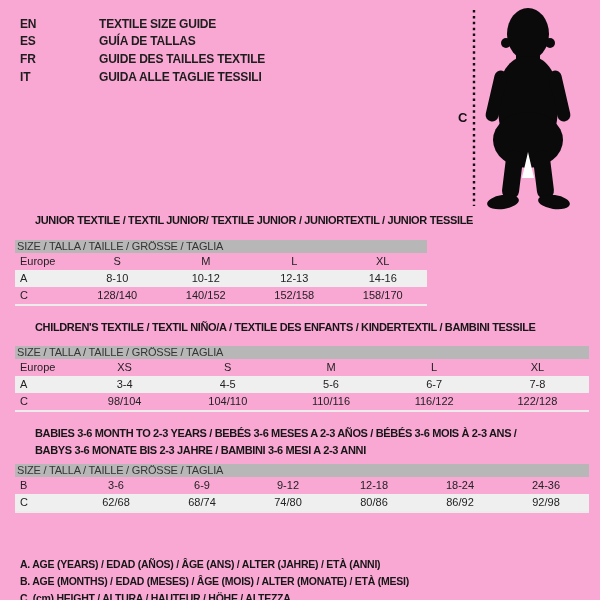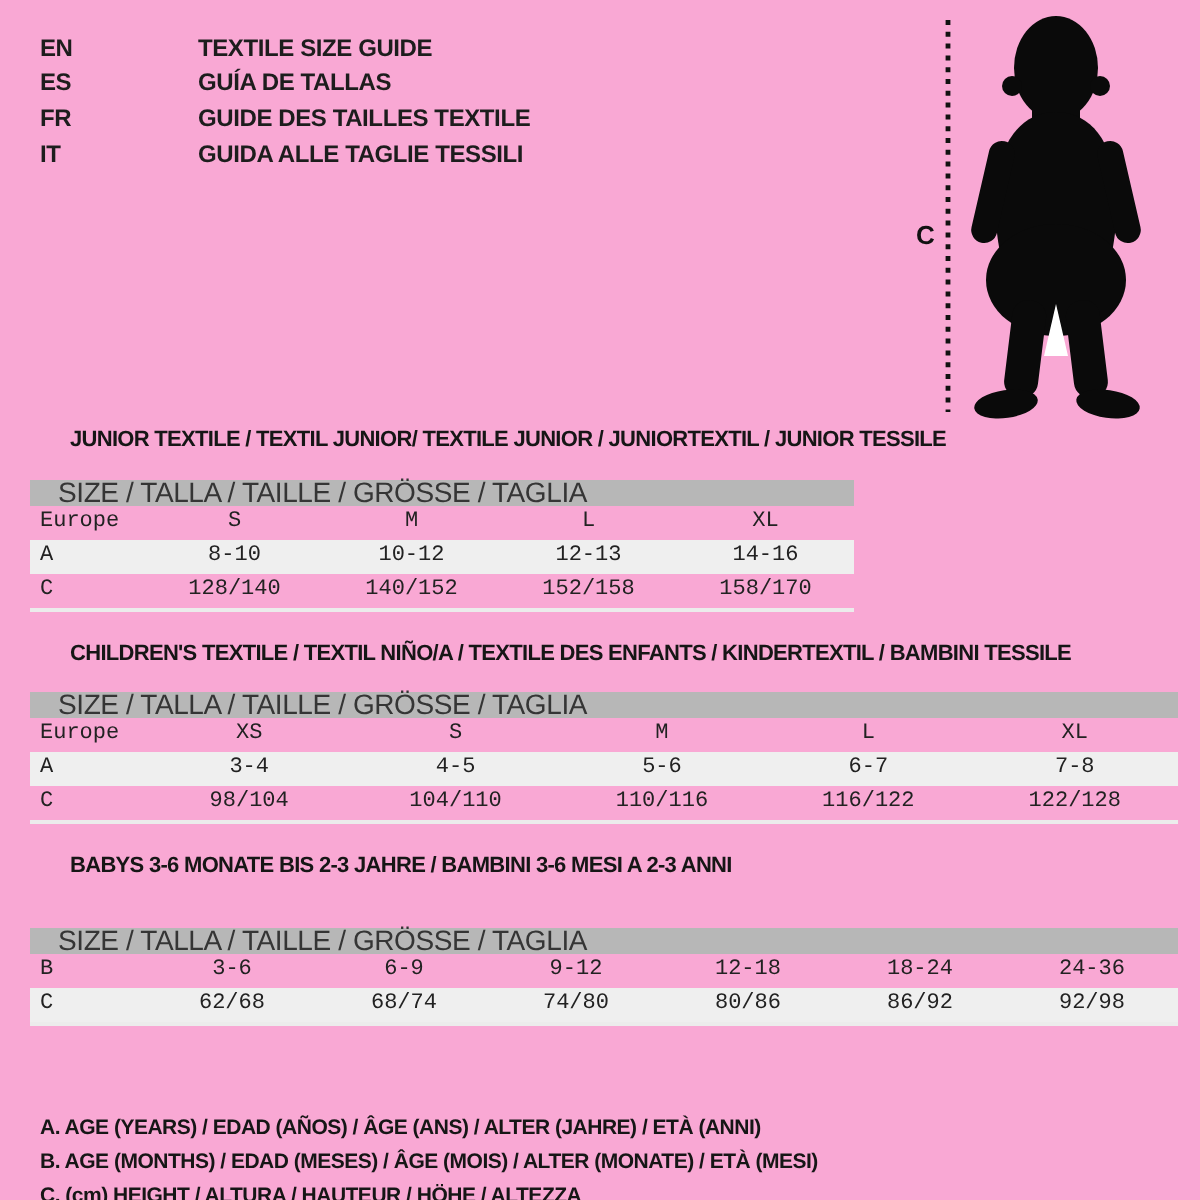"SIZE / TALLA / TAILLE" .size-band { font-size: 14px -> 11px; padding-left: 14px -> 2px }
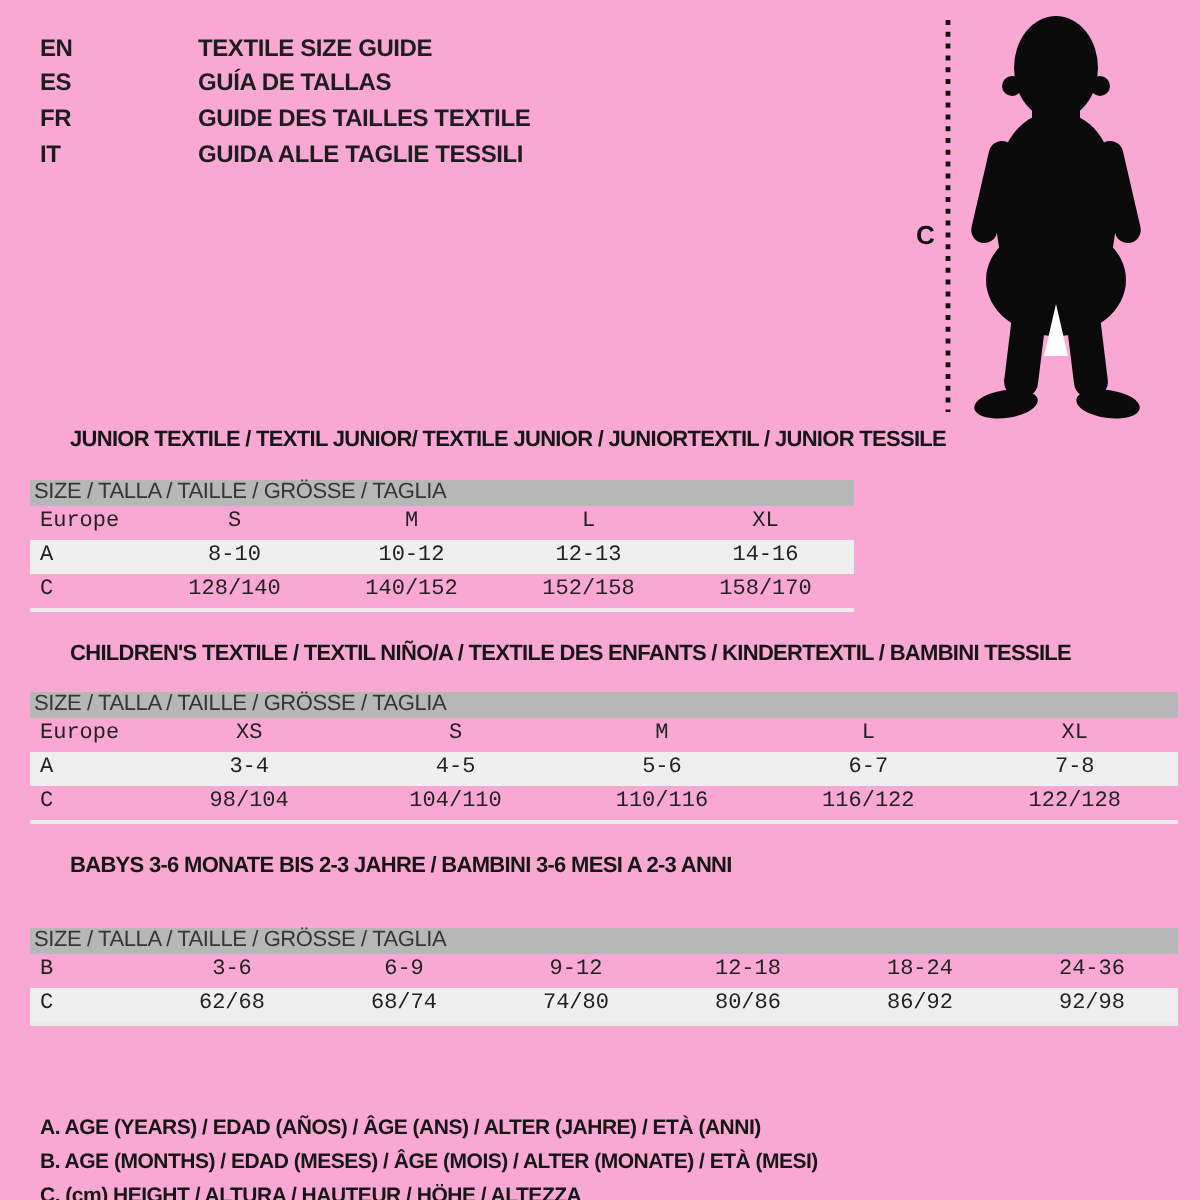"Europe" table.size-table td { font-family: Liberation Mono, monospace -> none }
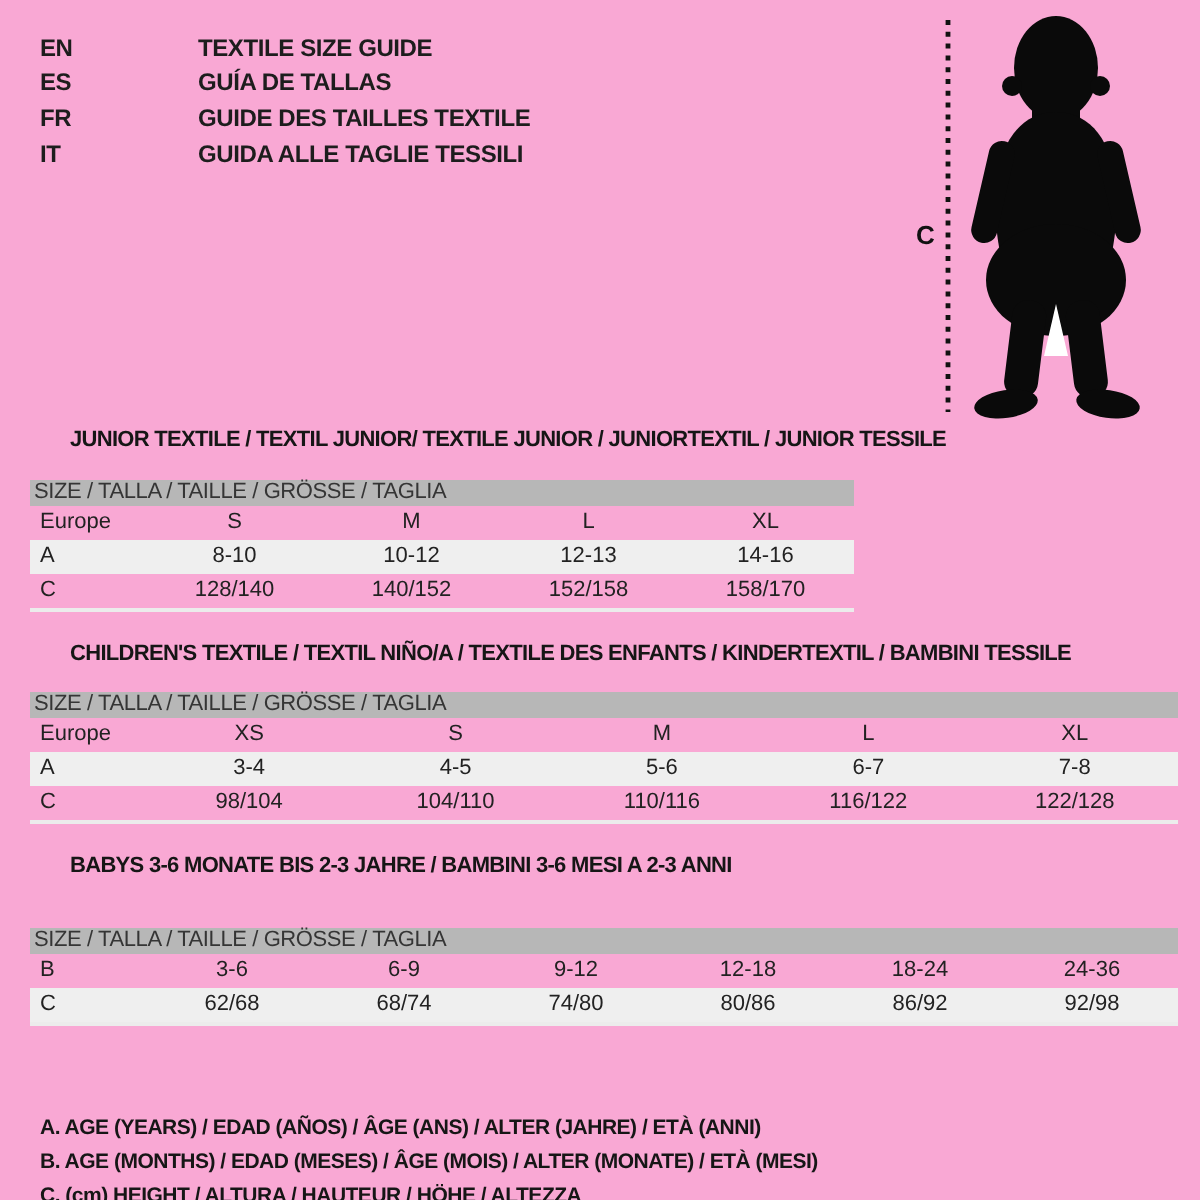"BABIES 3-6 MONTH TO 2-3" div { html: none -> <div>BABIES 3-6 MONTH TO 2-3 YEARS / BEBÉS 3-6 MESES A 2-3 AÑOS / BÉBÉS 3-6 MOIS À 2-3 ANS /</div> }
